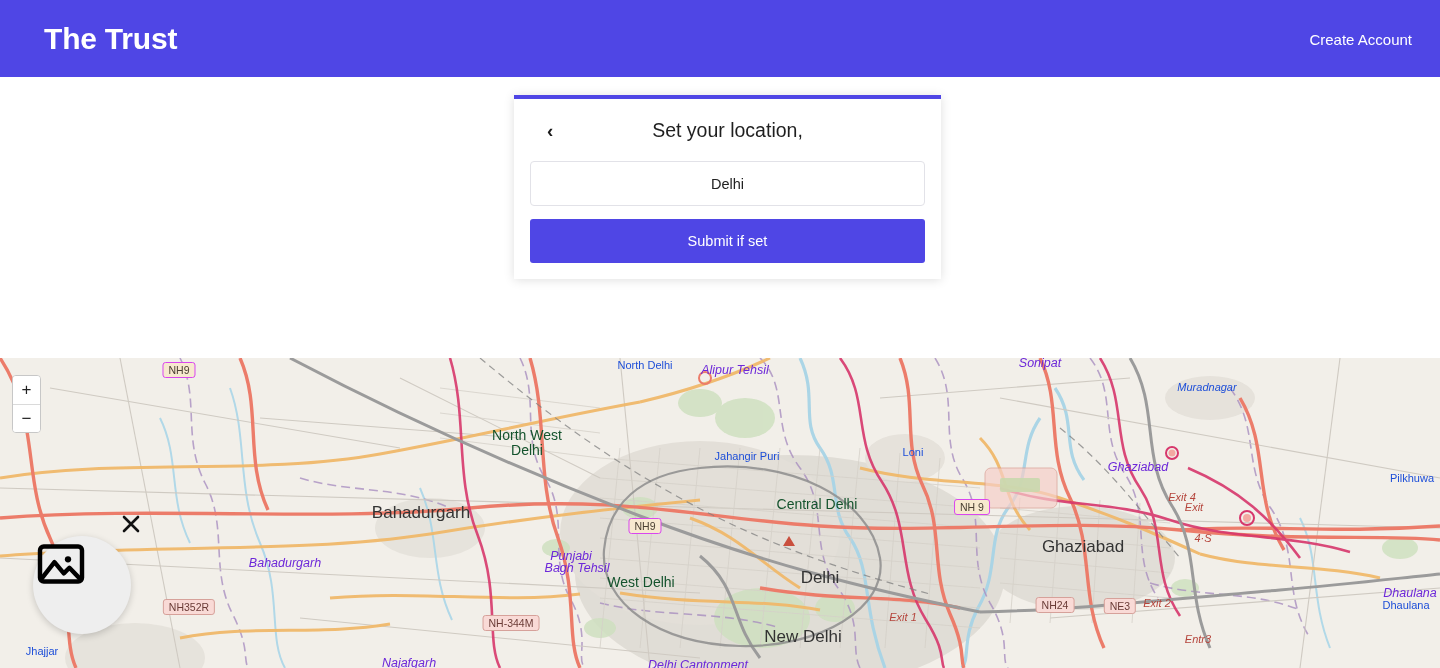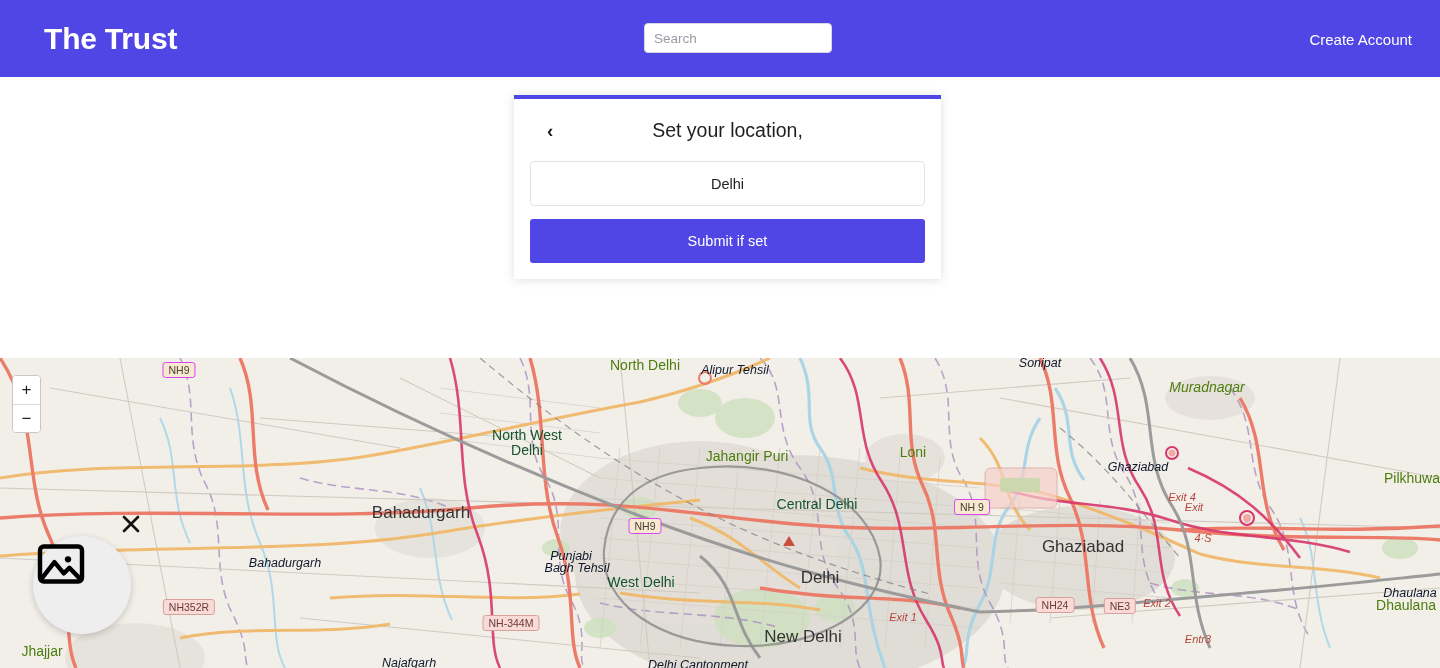"Search" input.search-input { html: <input> -> none }
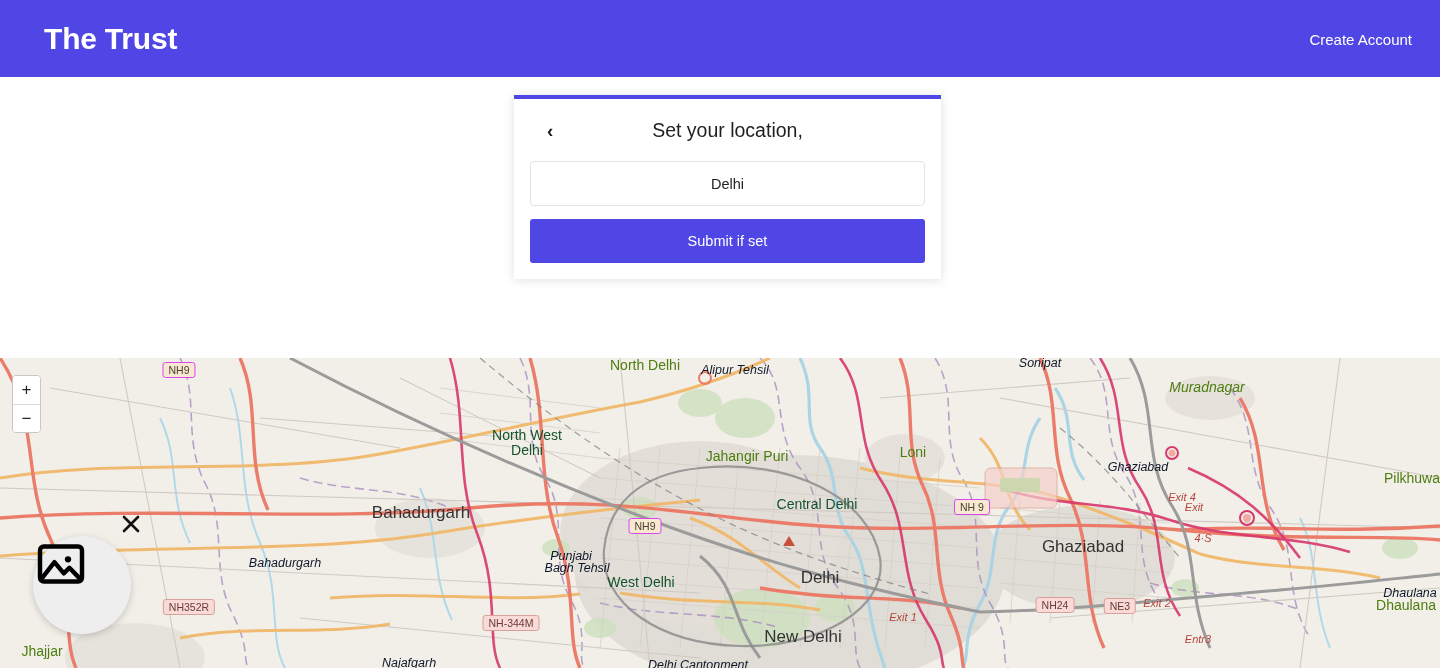"North Delhi" .mlabel.town { color: #4d7c0f -> #1d4ed8; font-size: 14px -> 11px }
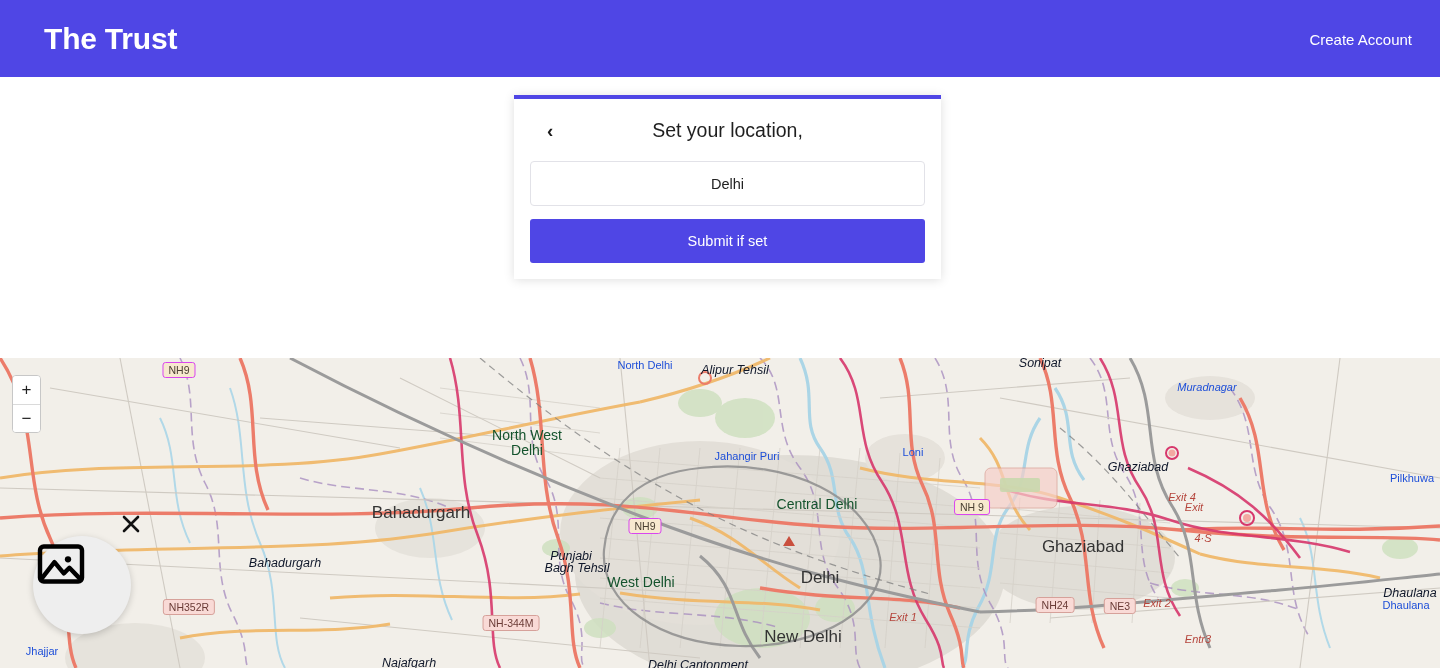"Alipur Tehsil" .mlabel.region { color: #0f172a -> #6d28d9 }
